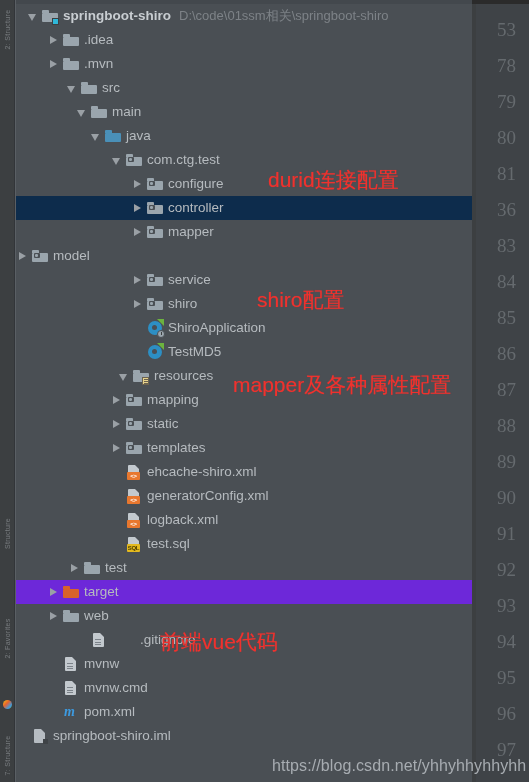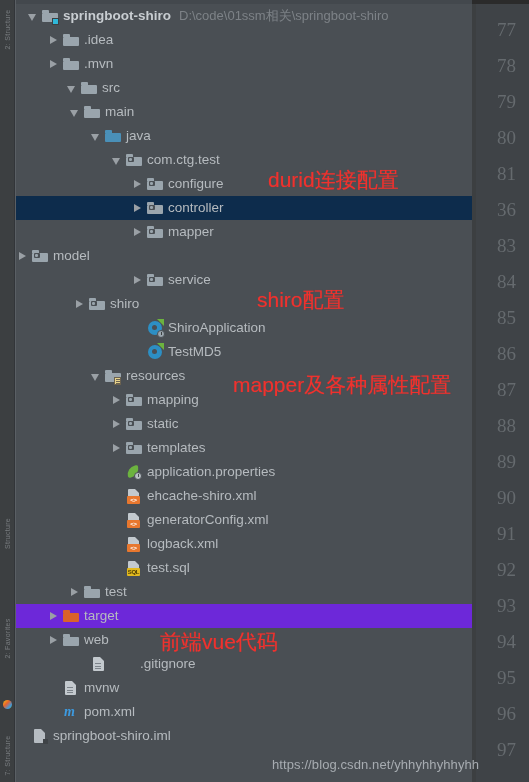"77" div.lnum { text: 77 -> 53 }
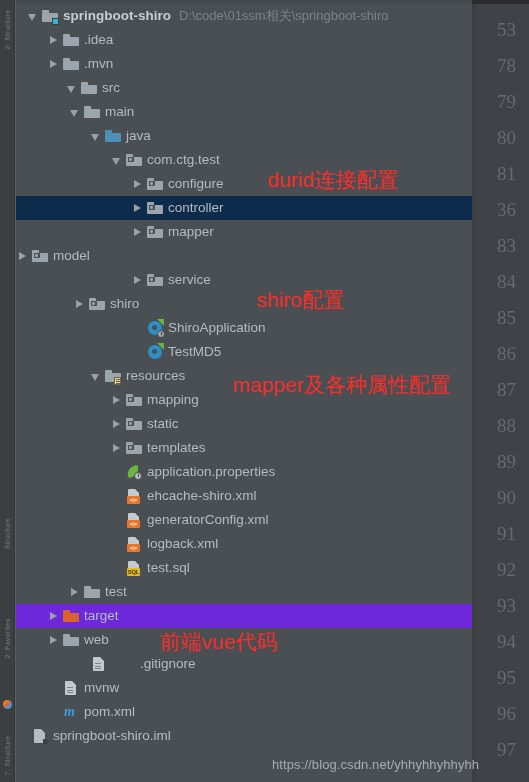"main" div.row { margin-left: none -> 7px }
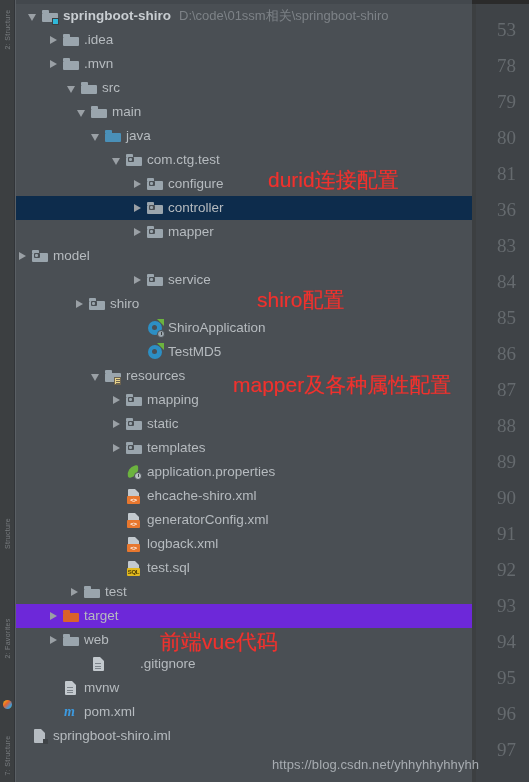"shiro" div.row { padding-left: 57px -> 115px }
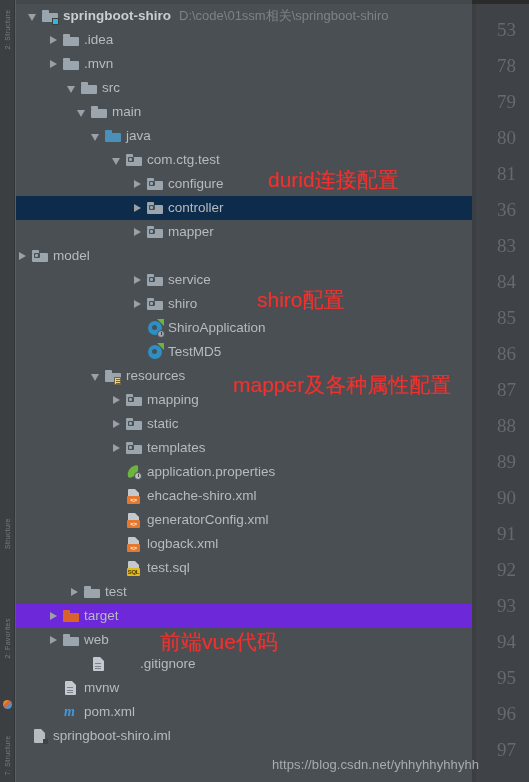"resources" div.row { padding-left: 73px -> 101px }
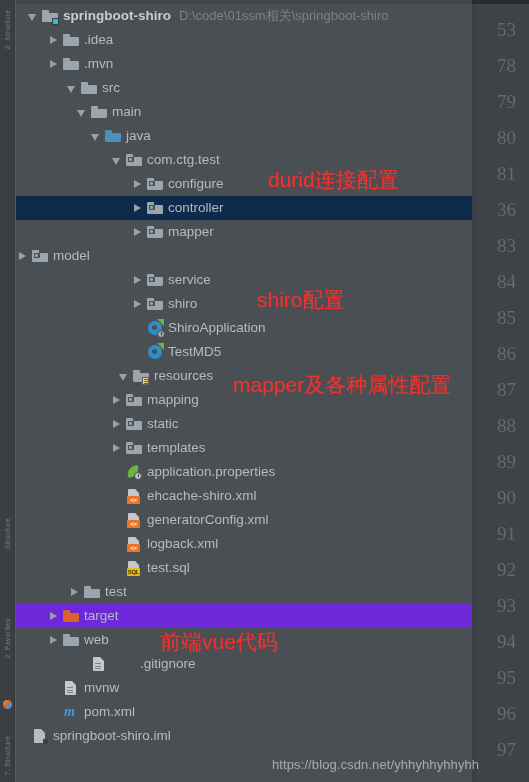"application.properties" div.row { html: <div> <span></span> <span> <span></span> <span></span> </span> <span>application.properties</span> </div> -> none }
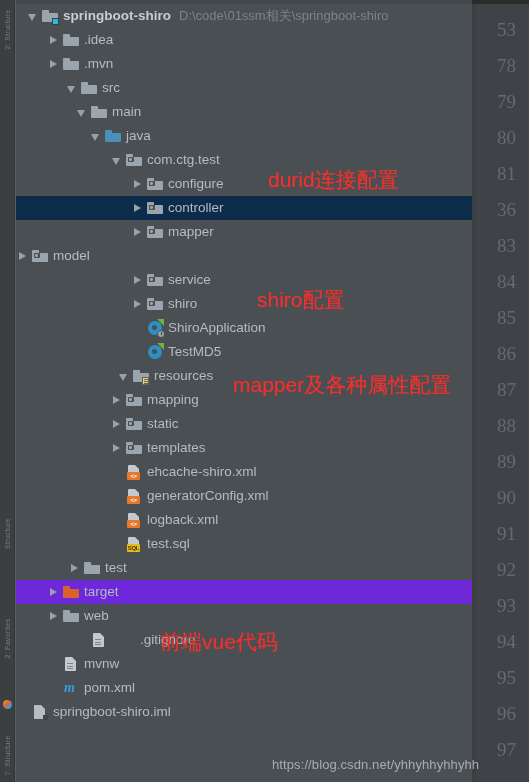"mvnw.cmd" div.row { html: none -> <div> <span></span> <span> <span> <i></i> <i></i> <i></i> </span> </span> <span>mvnw.cmd</span> </div> }
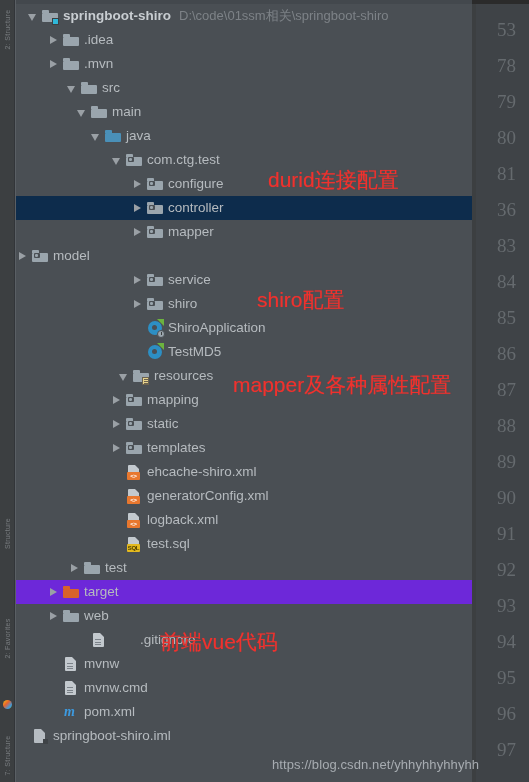"https://blog.csdn.net/yhhyhhyhhyhh" .watermark { font-size: 13px -> 16px }
